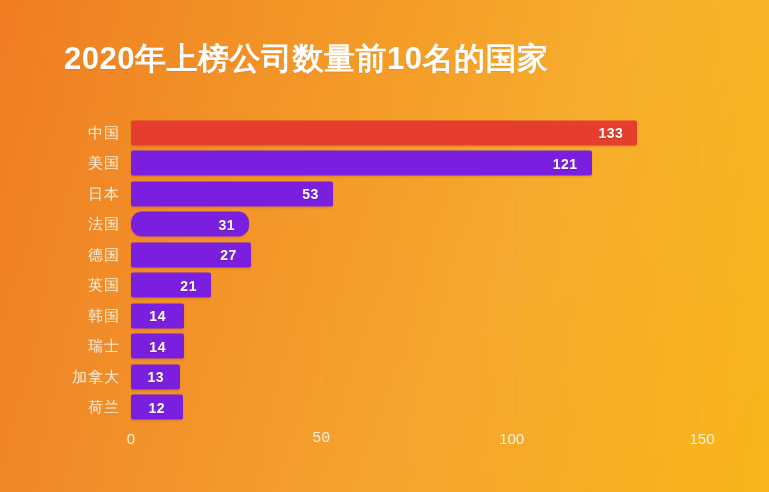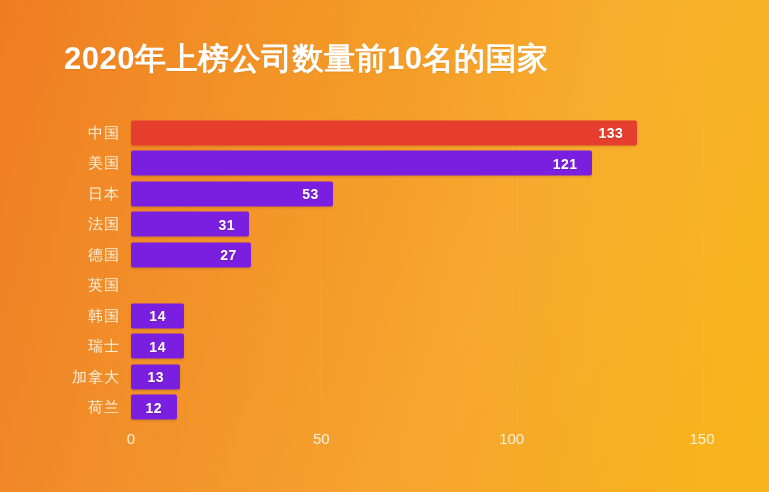"31" div.bar { border-radius: none -> 11px }
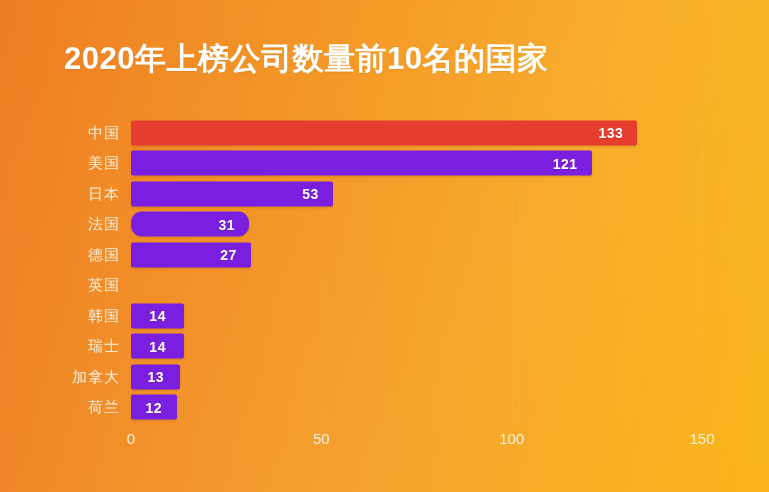"21" div.bar { html: none -> <div> <div>21</div> </div> }
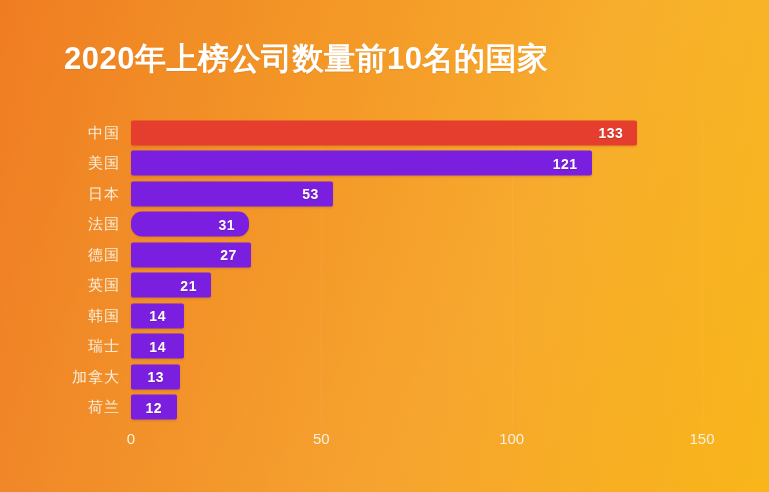"12" div.bar { padding-left: none -> 6px }
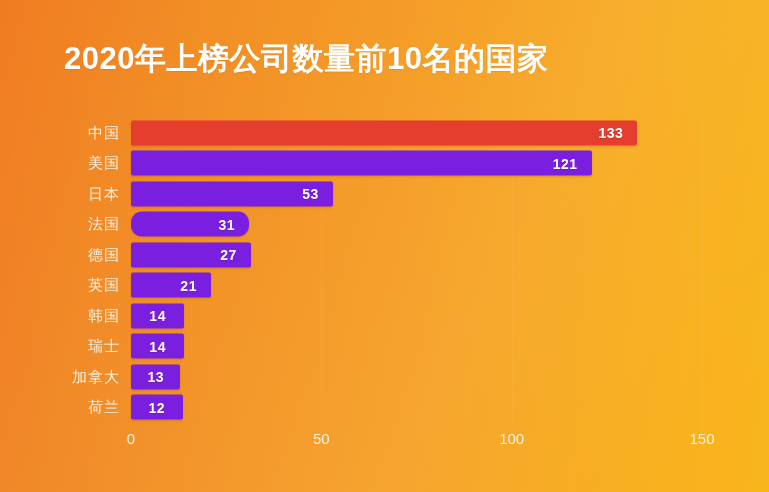"50" div.tick-label { font-family: none -> Liberation Mono, monospace }
